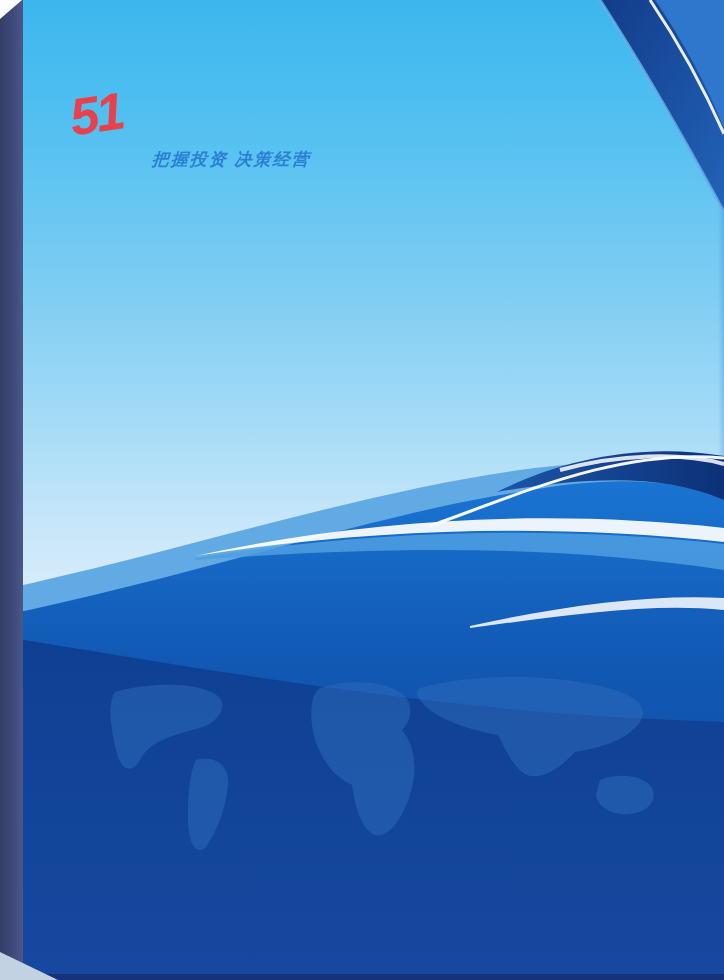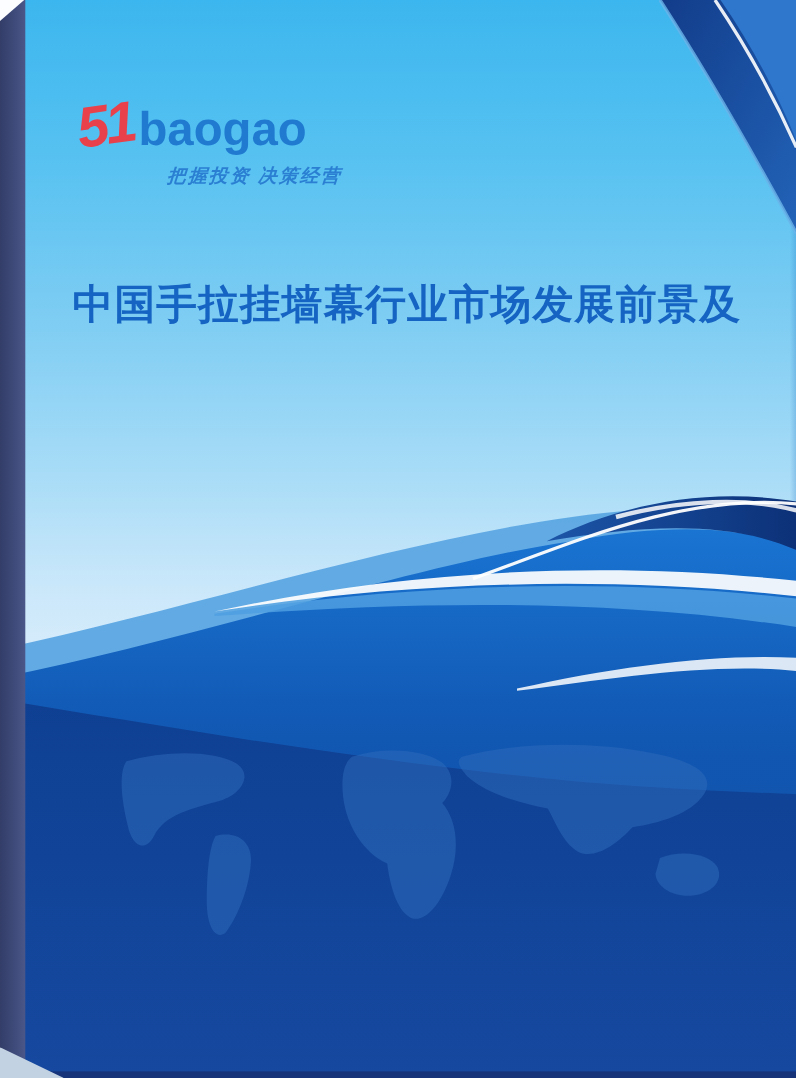"baogao" span.brand-name { html: <span>baogao</span> -> none }
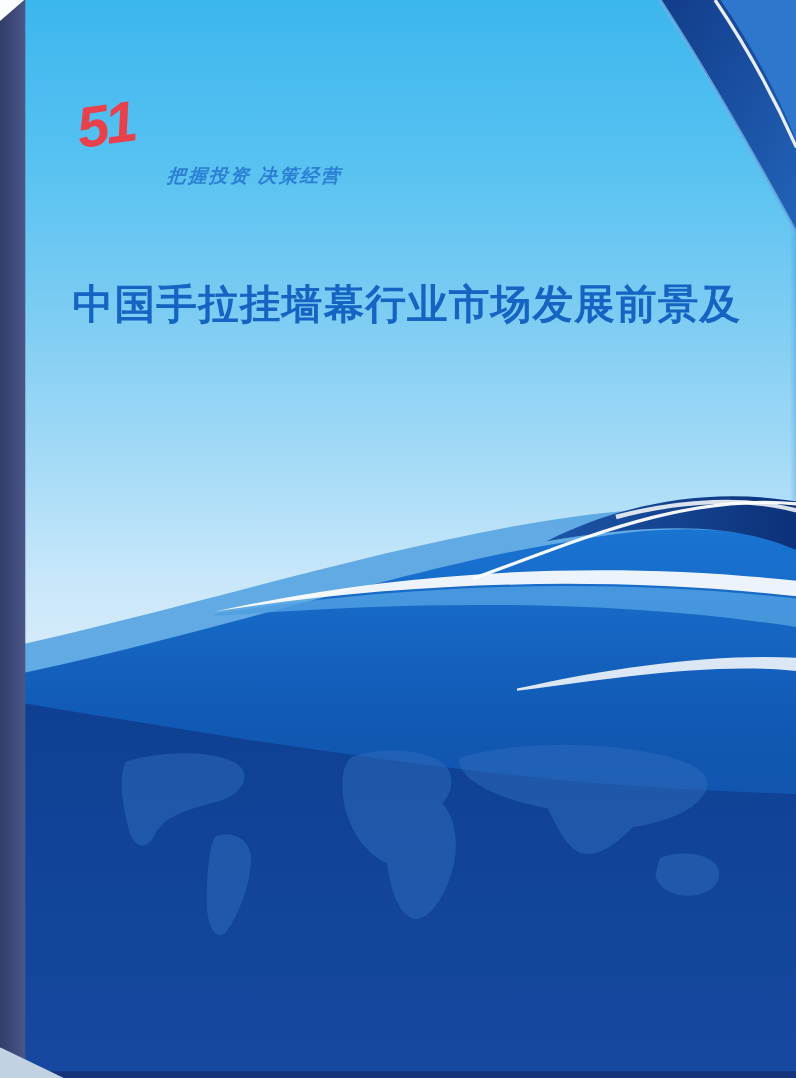"中国手拉挂墙幕行业市场发展前景及" div { html: <div>中国手拉挂墙幕行业市场发展前景及</div> -> none }
